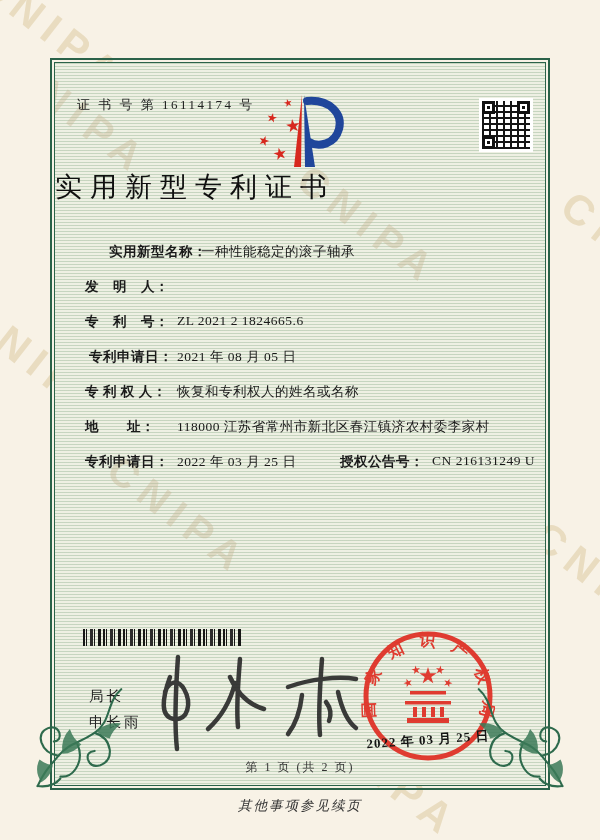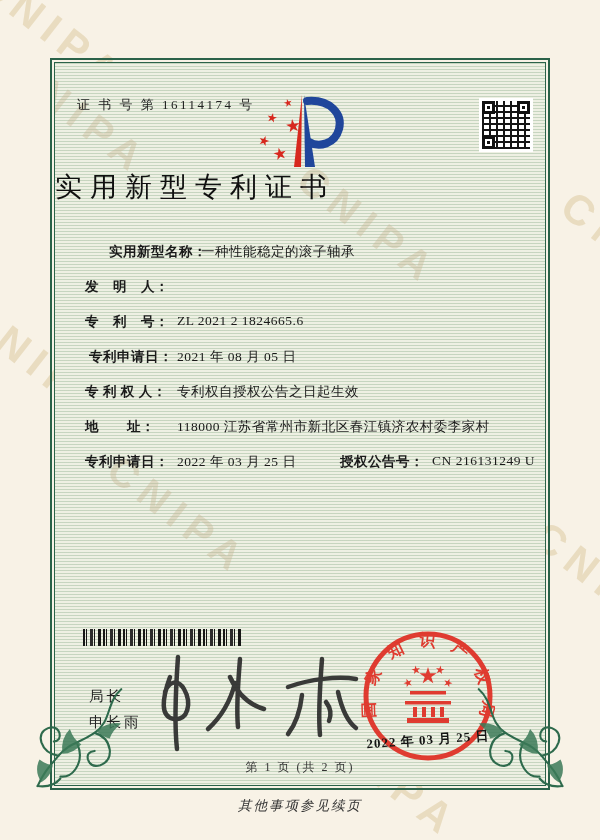"专利权自授权公告之日起生效" span.fvalue { text: 专利权自授权公告之日起生效 -> 恢复和专利权人的姓名或名称 }
